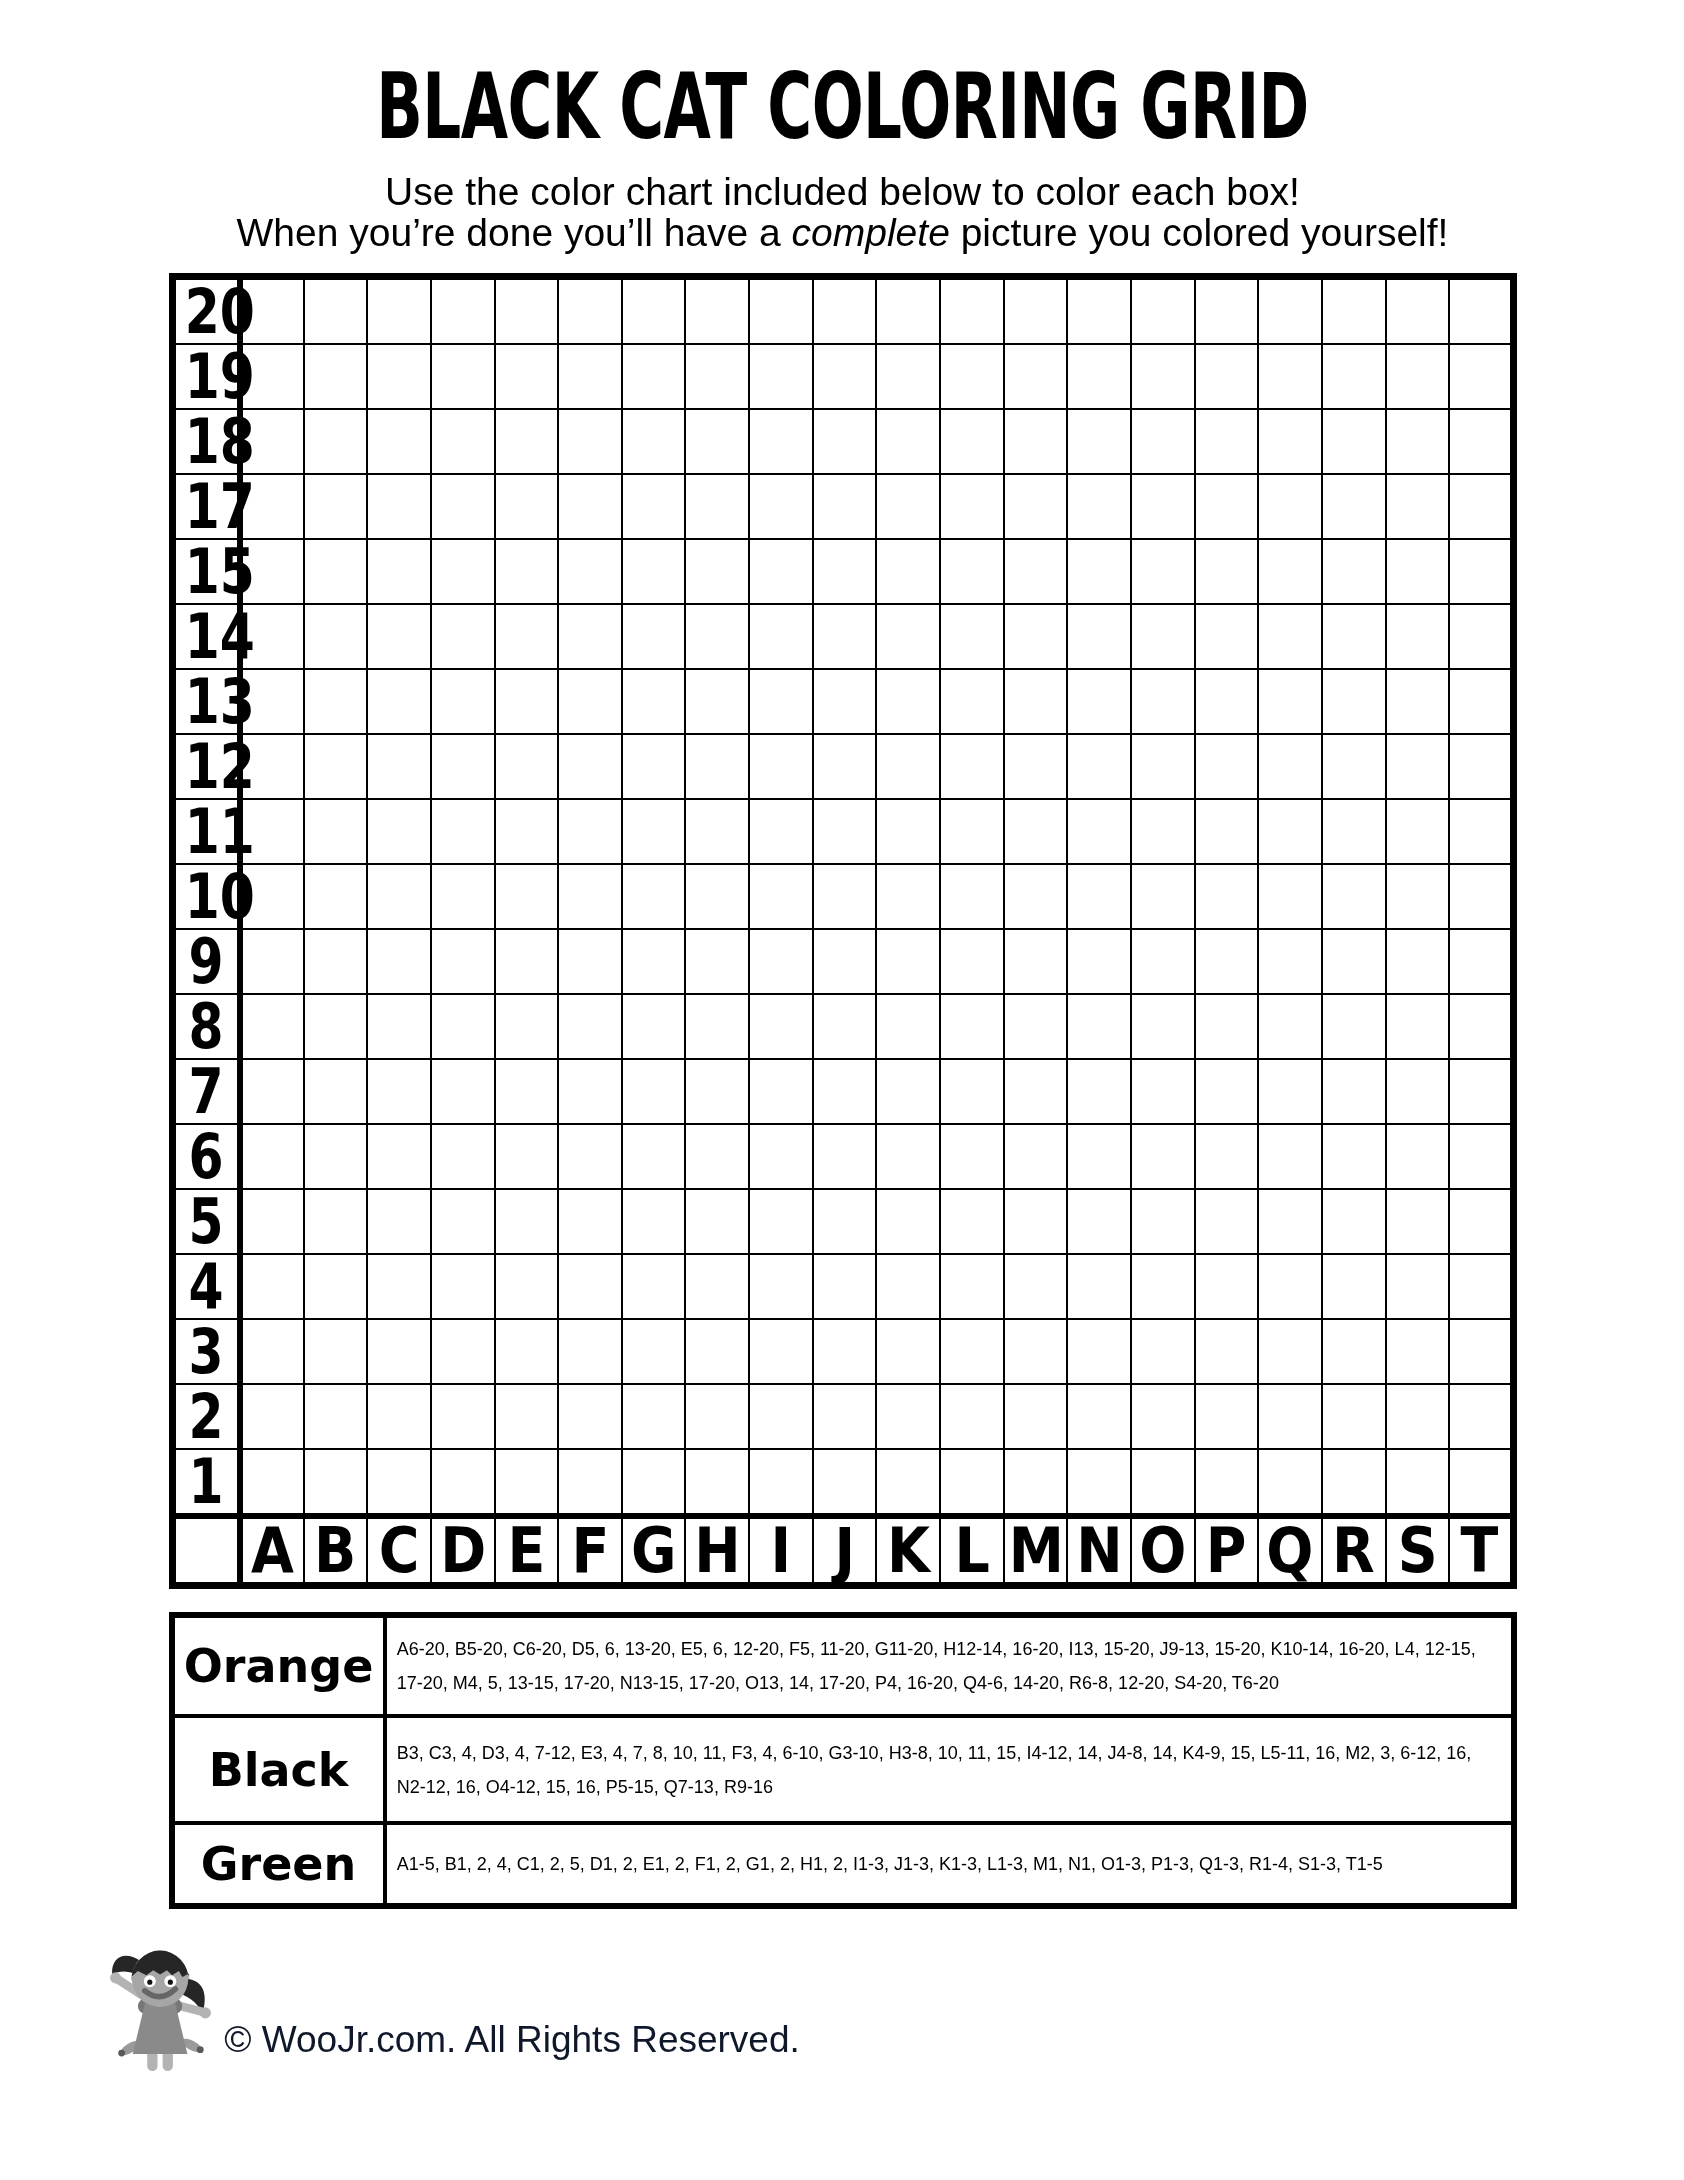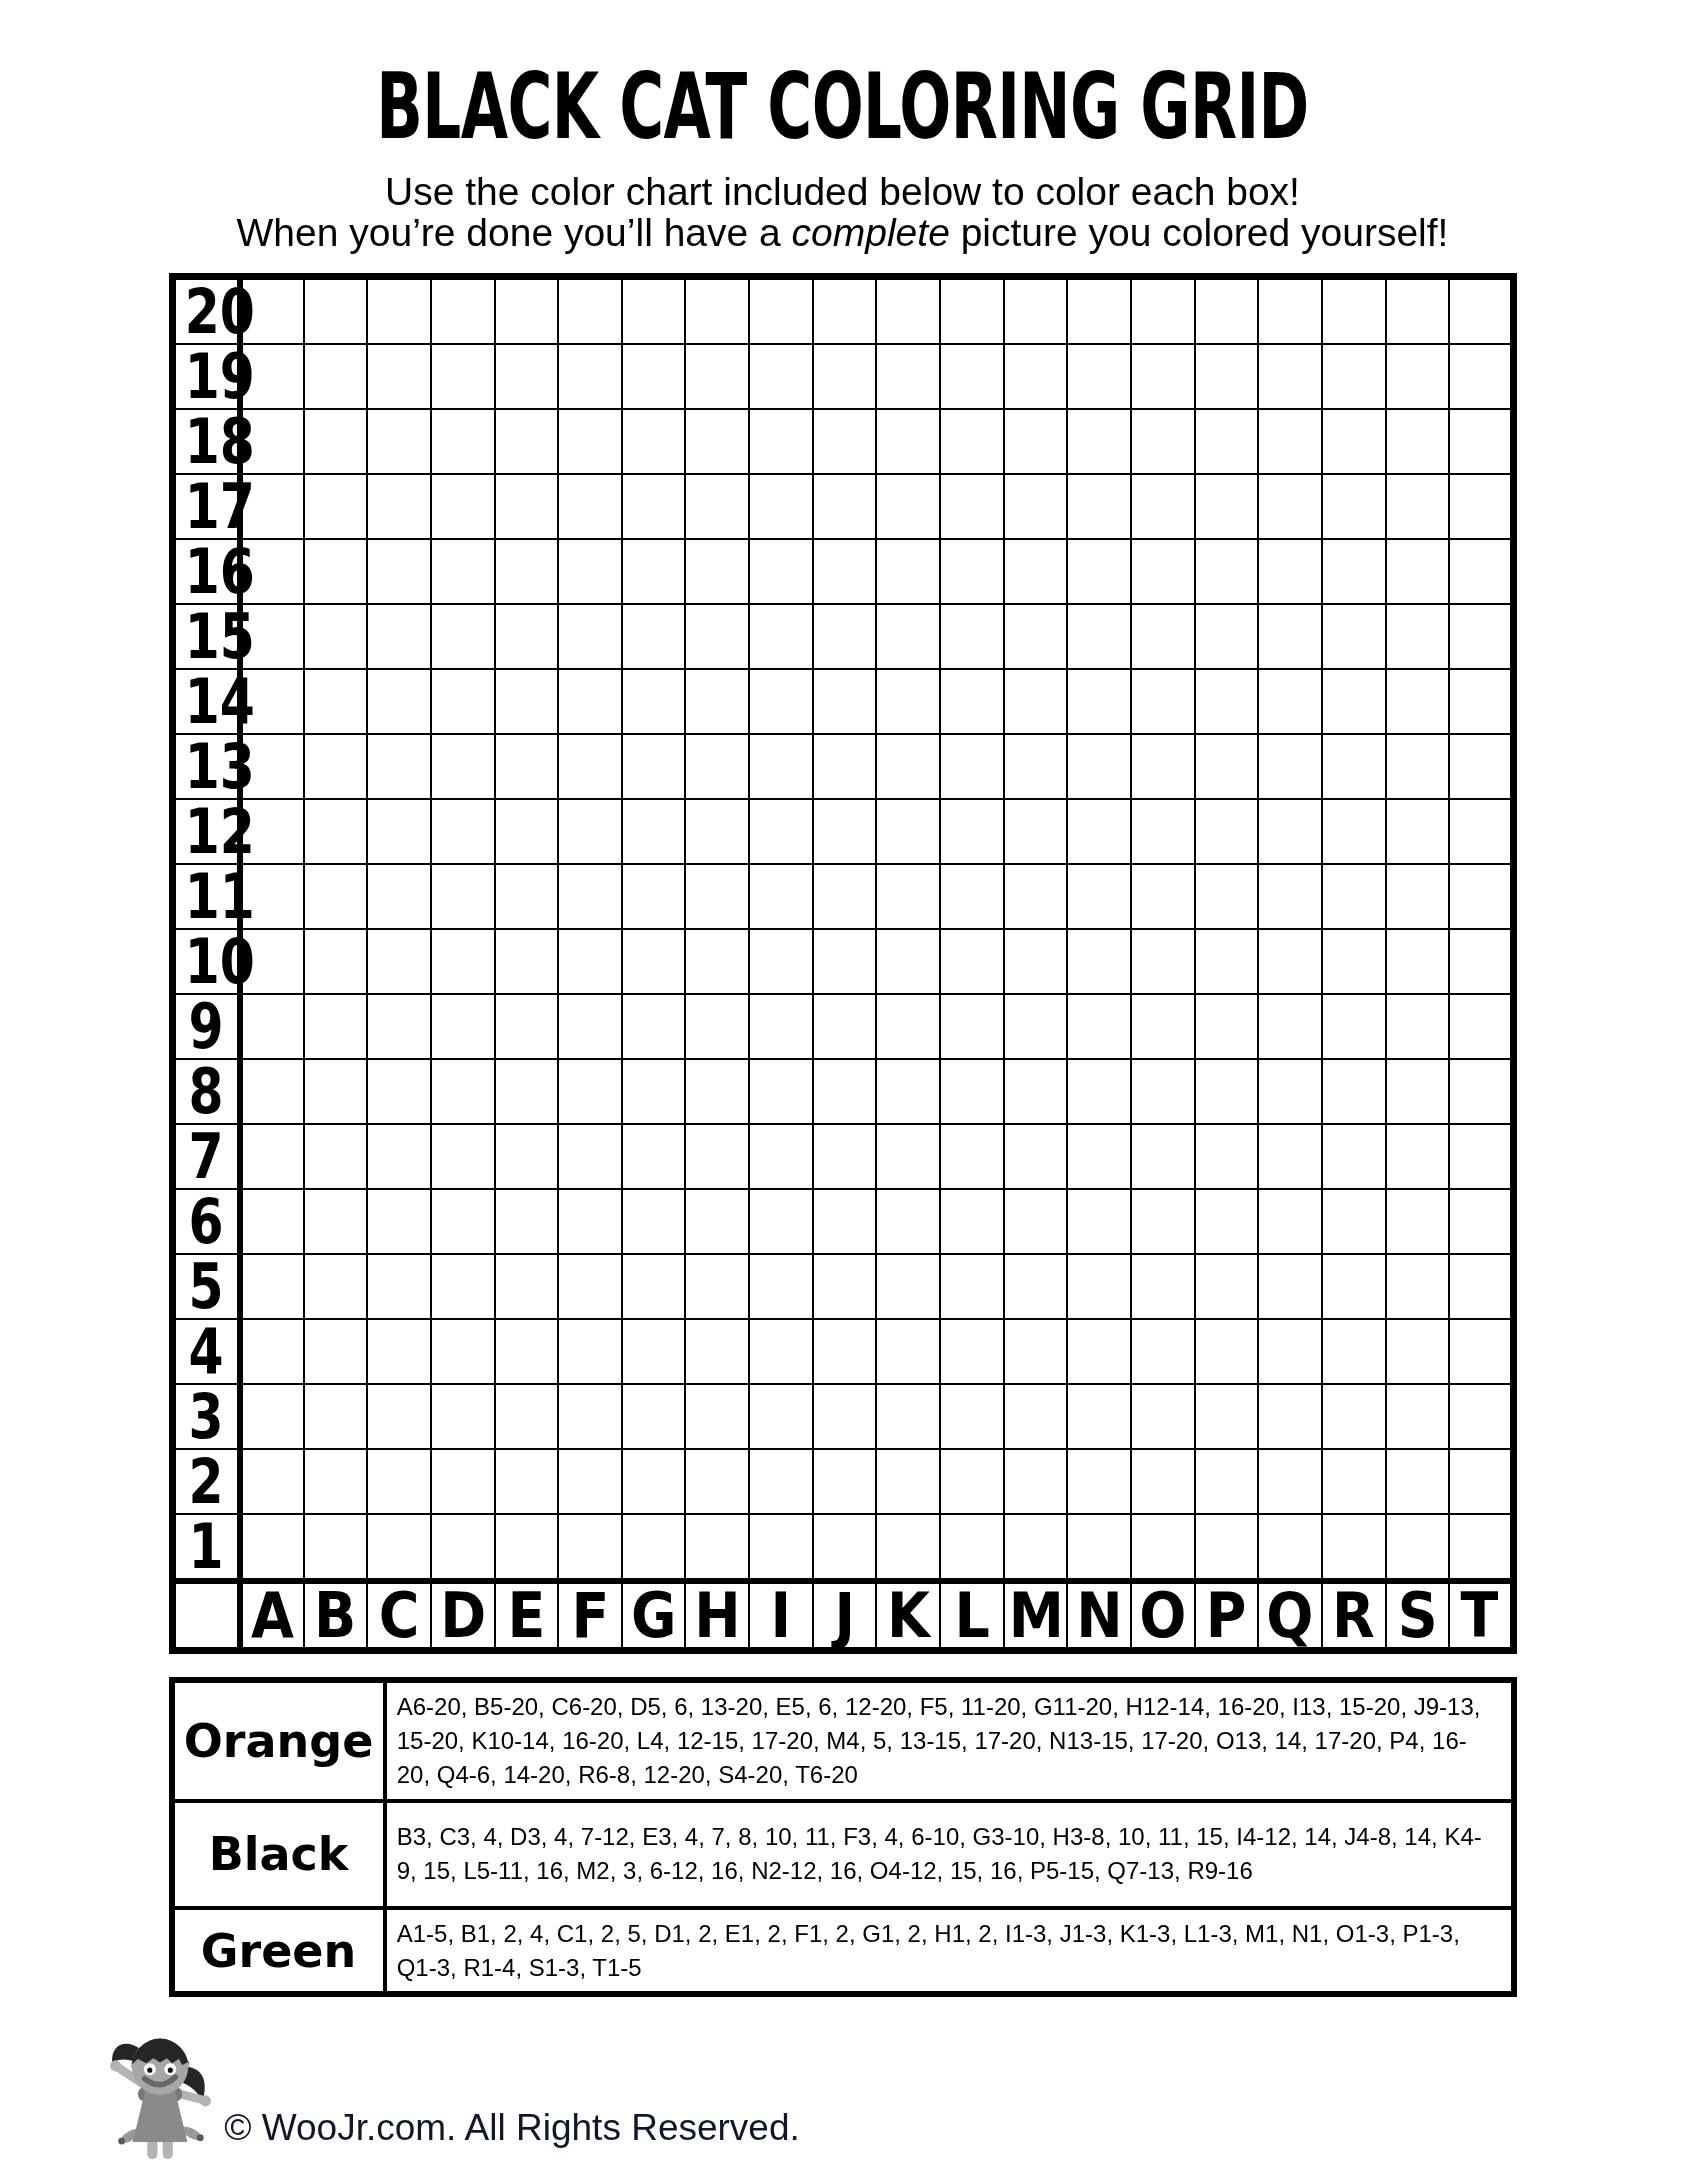"16" tr { html: <tr> <td><span>16</span></td> <td></td> <td></td> <td></td> <td></td> <td></td> <td></td> <td></td> <td></td> <td></td> <td></td> <td></td> <td></td> <td></td> <td></td> <td></td> <td></td> <td></td> <td></td> <td></td> <td></td> </tr> -> none }
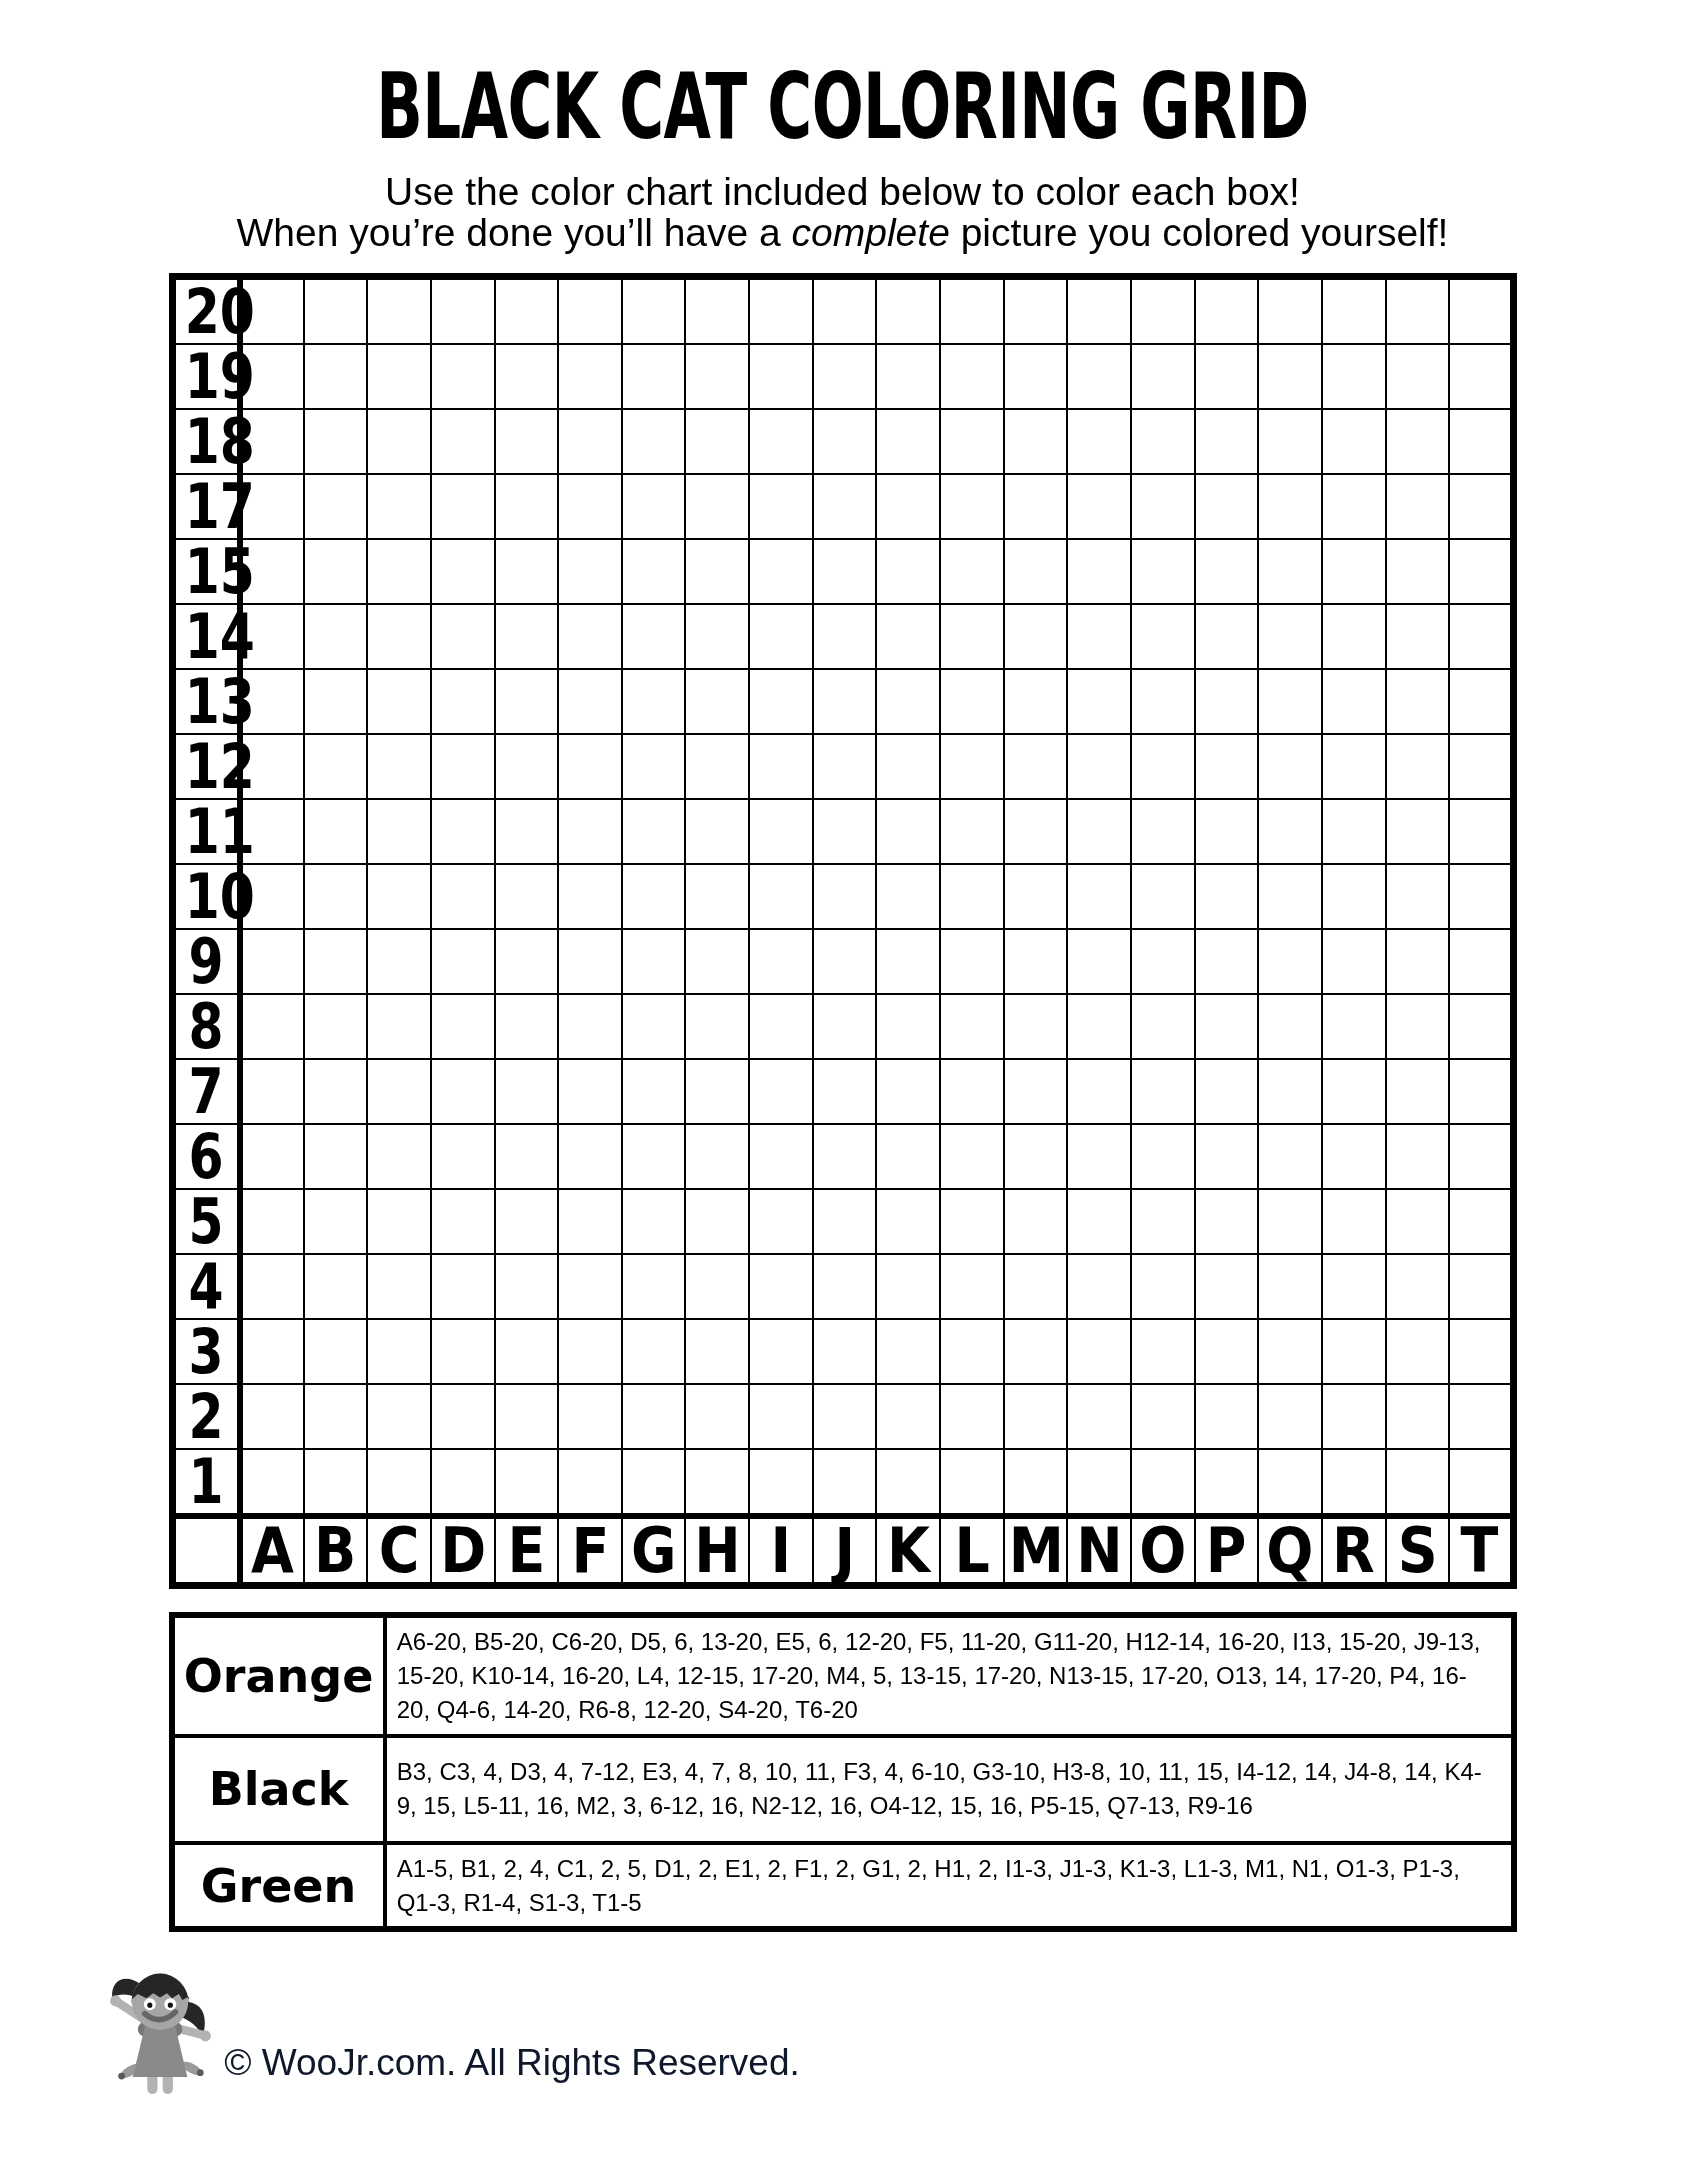"A6-20, B5-20, C6-20, D5, 6," .chart-table td.chart-coords { font-size: 24px -> 18px }
